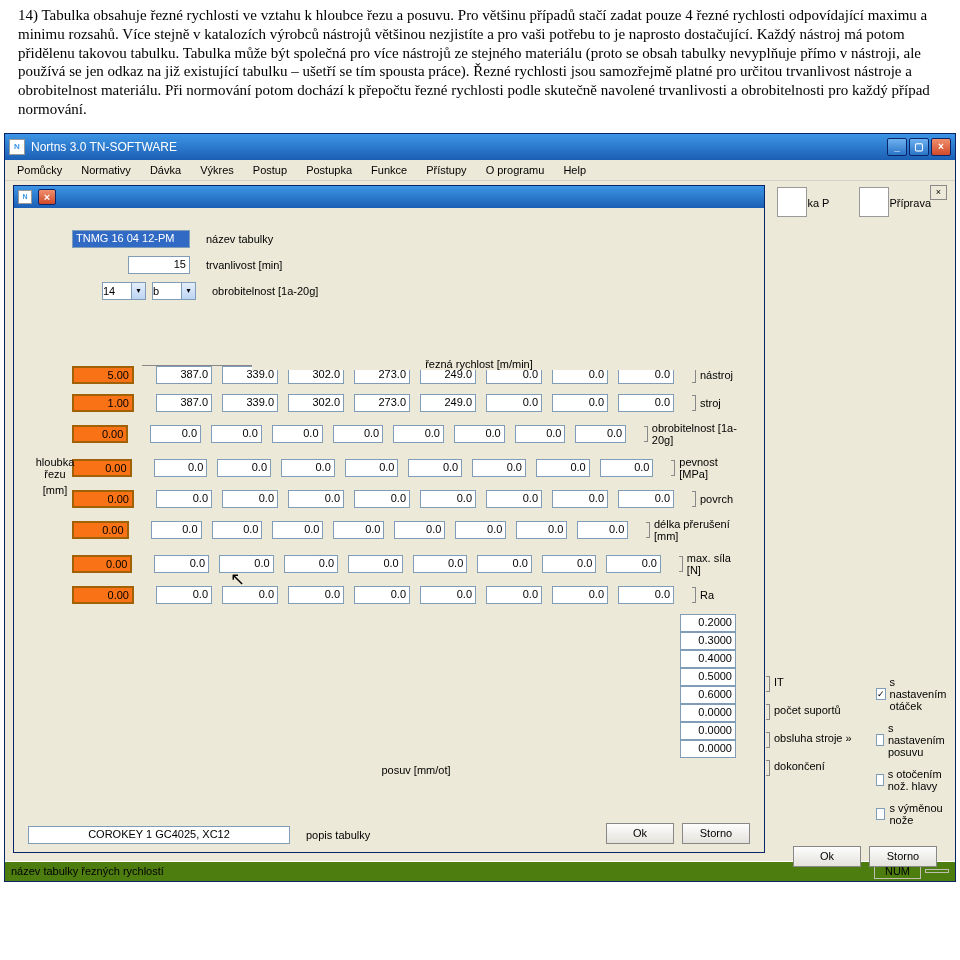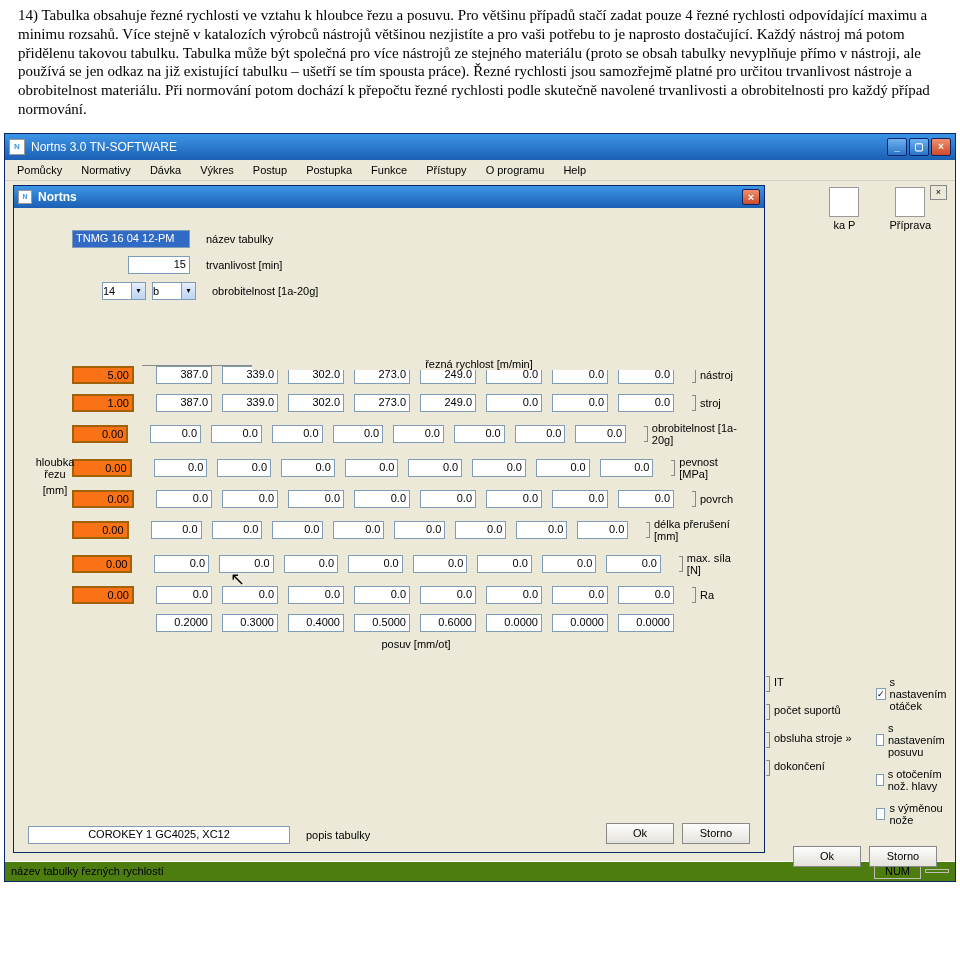"Nortns" span.title { html: <span>Nortns</span> -> none }
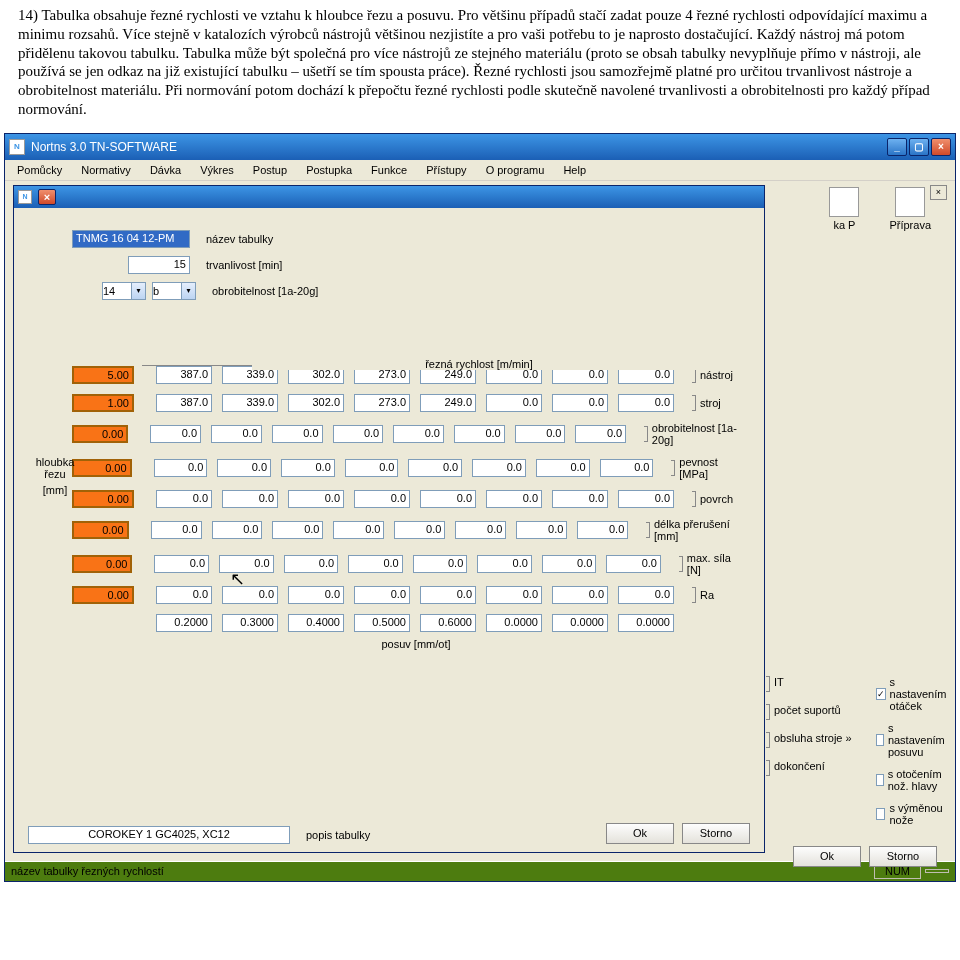"ka P" .bg-icons .ic { flex-direction: column -> row }
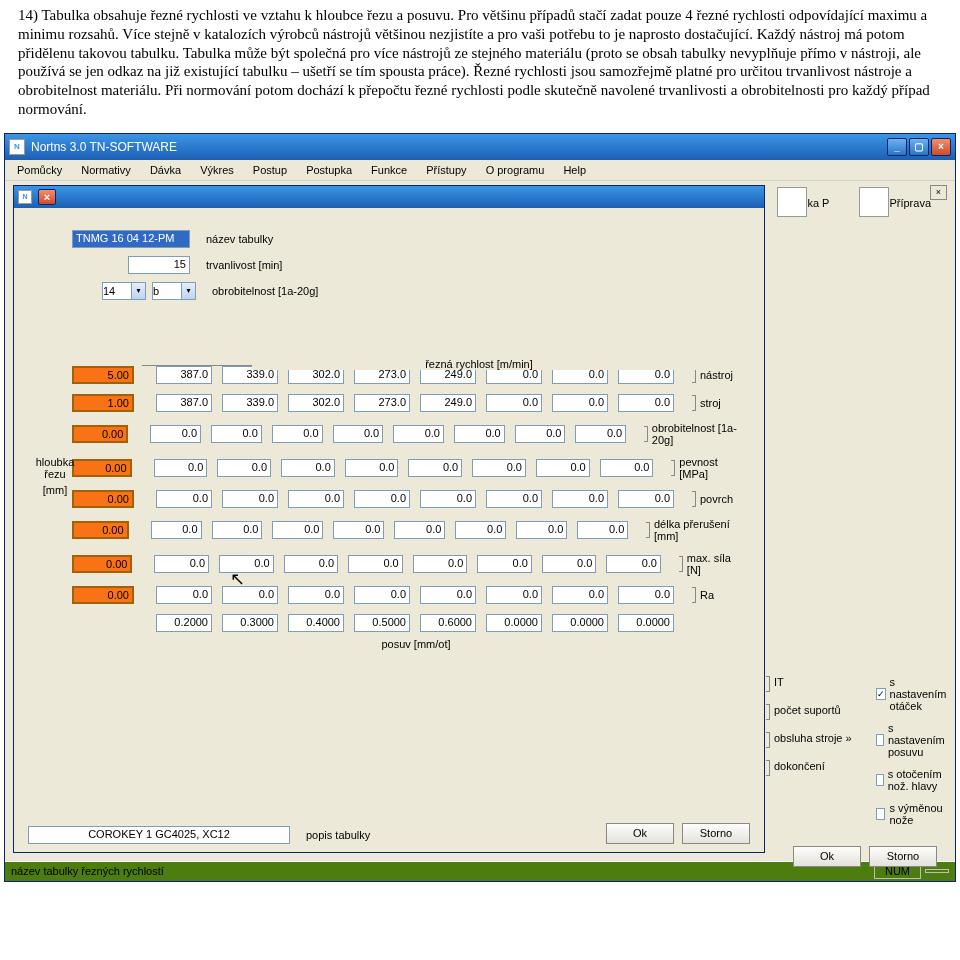"0.2000" .posuv-row { flex-direction: none -> column }
